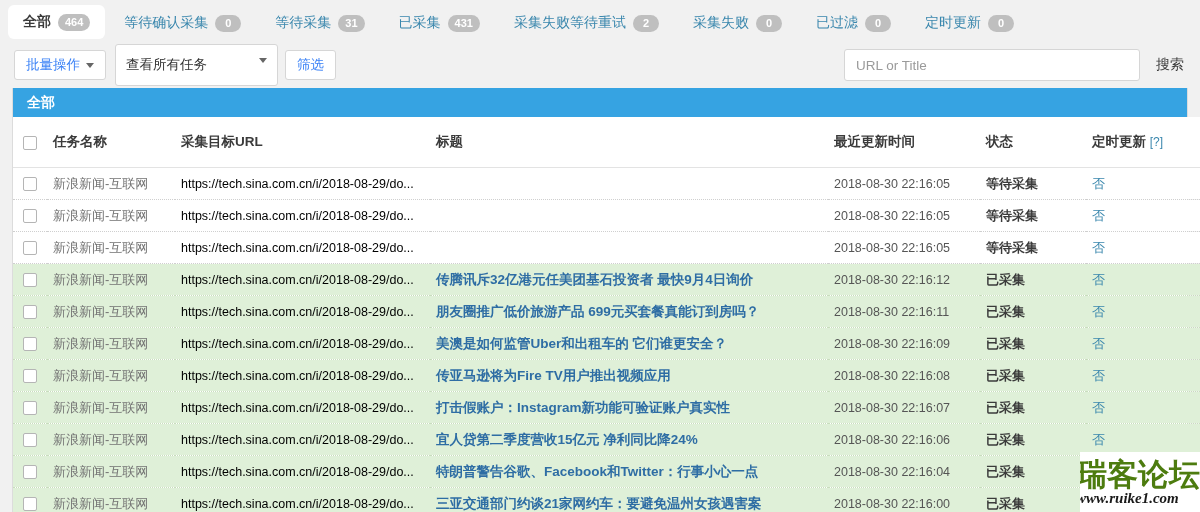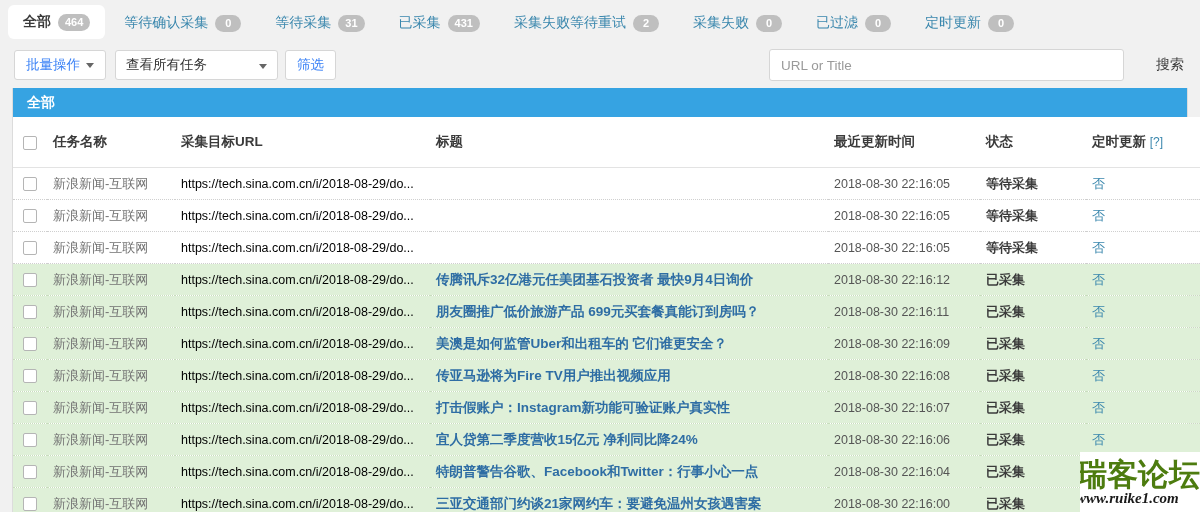"查看所有任务" .select { height: 30px -> 42px }
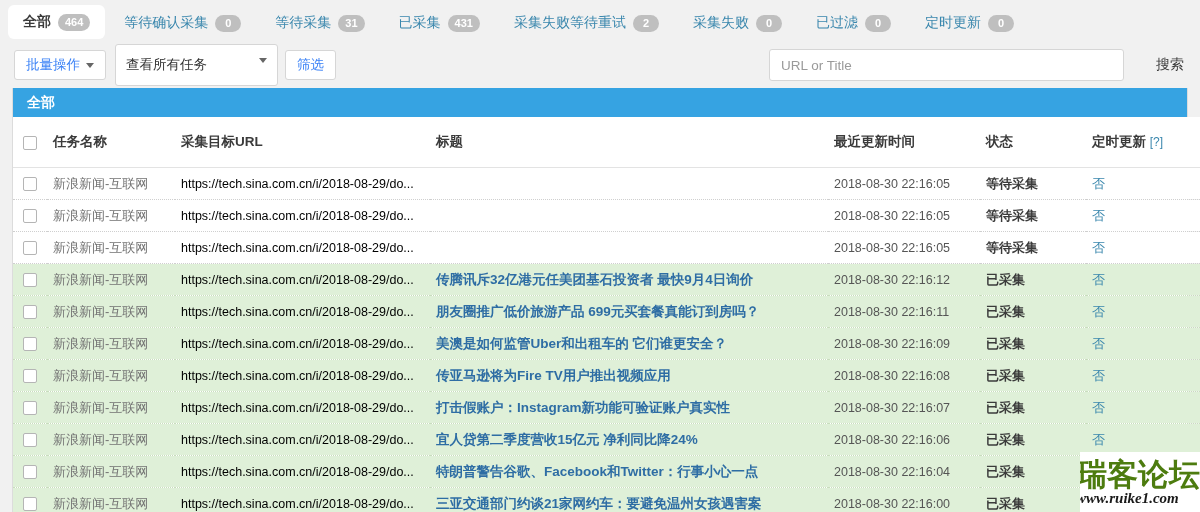"URL or Title" .searchbox { width: 355px -> 296px }
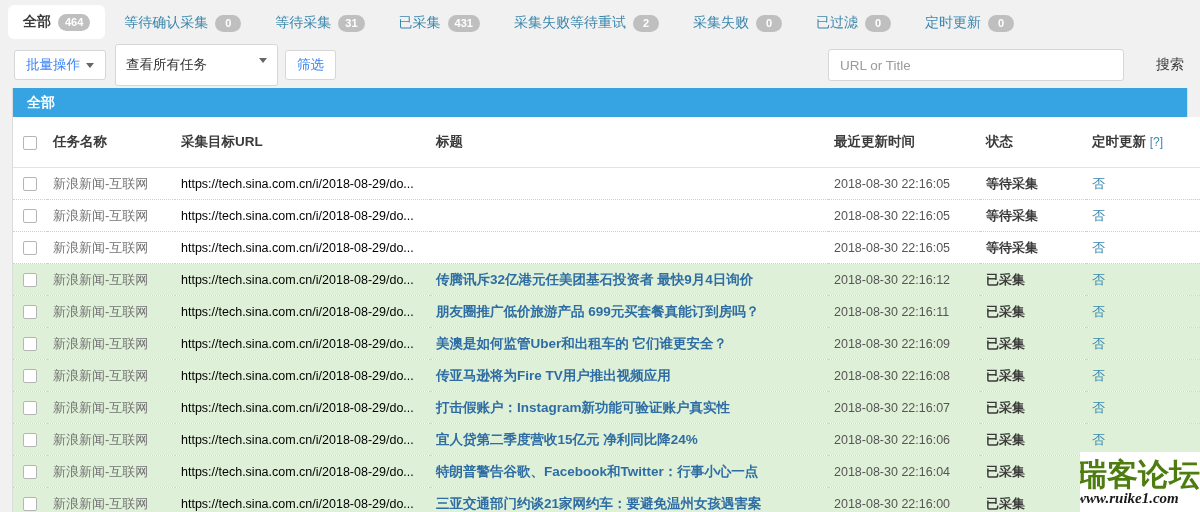"搜索" .search-link { margin-left: 32px -> 16px }
